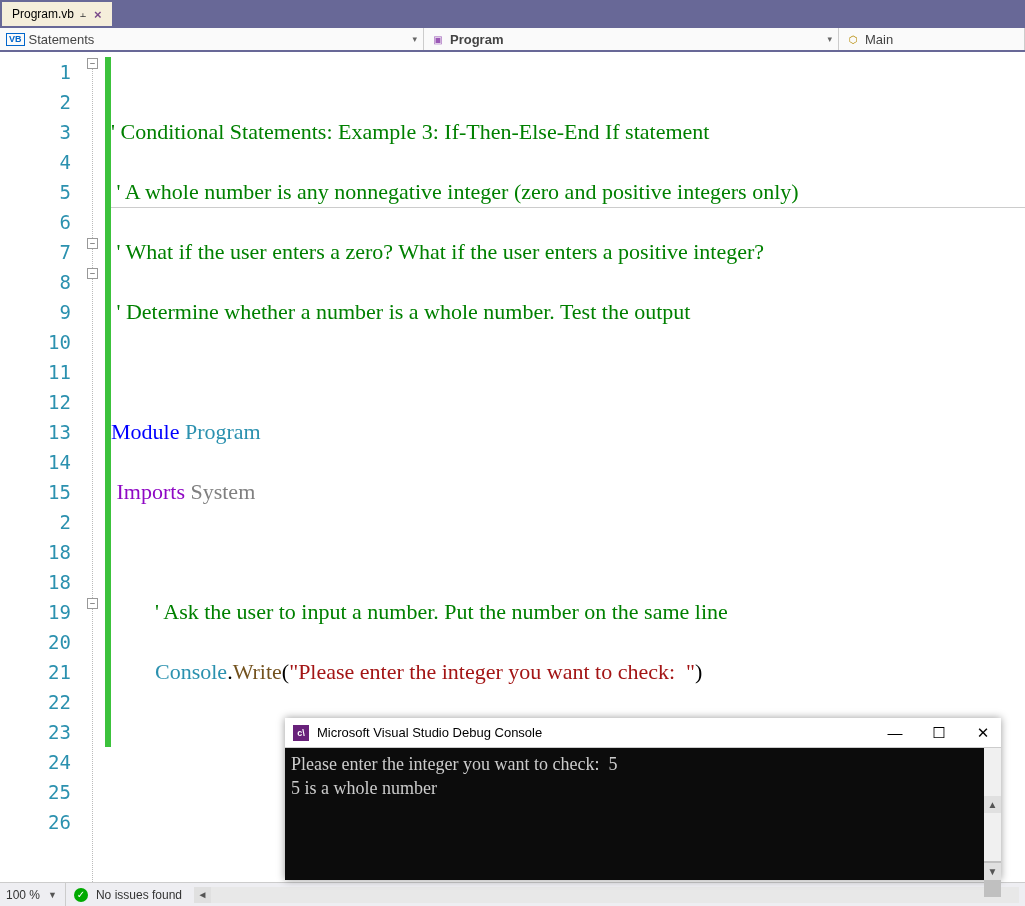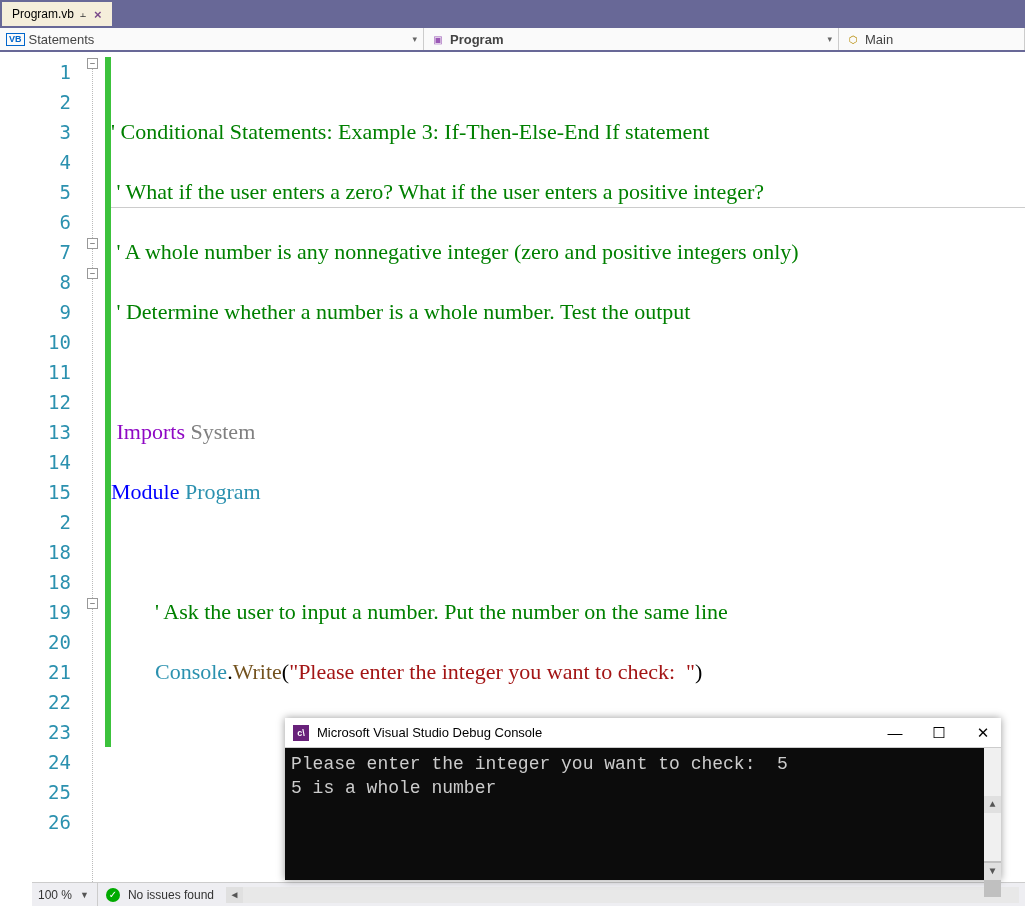"Program.vb" .window { border-radius: none -> 19px }
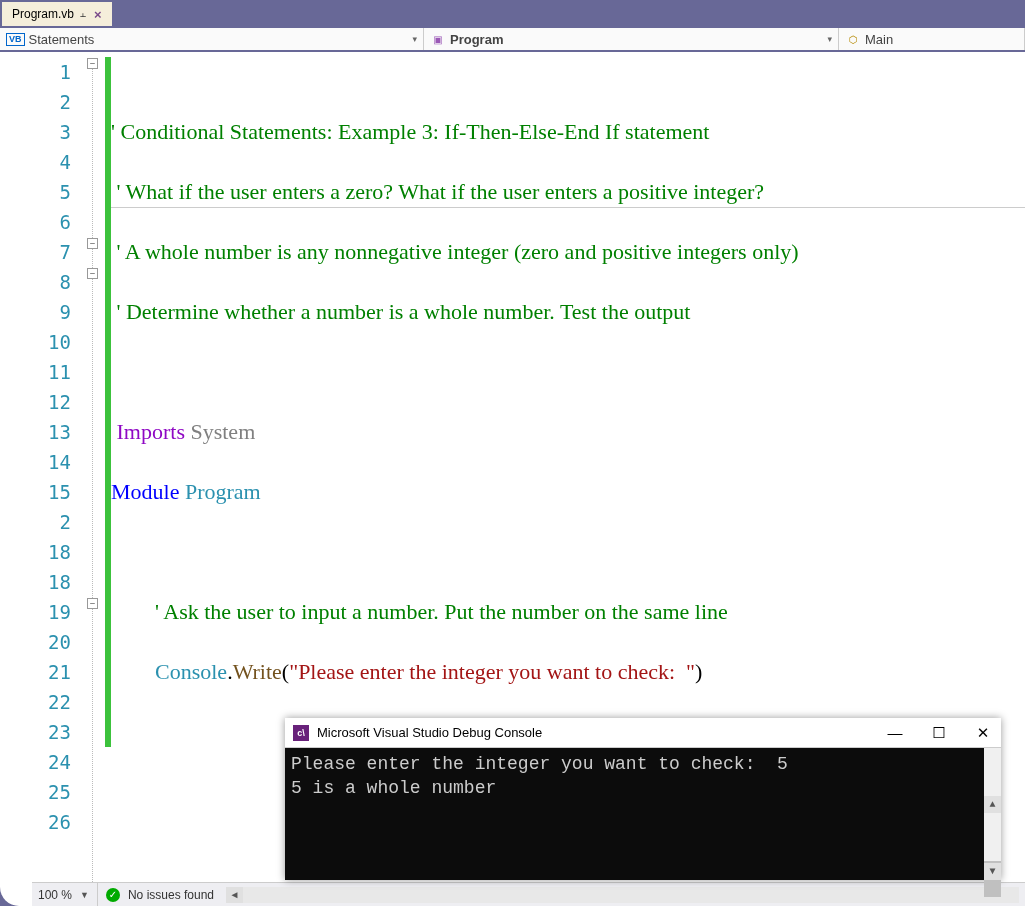"' What if the user" span.ln { order: before "' A whole number is" -> after "' A whole number is" }
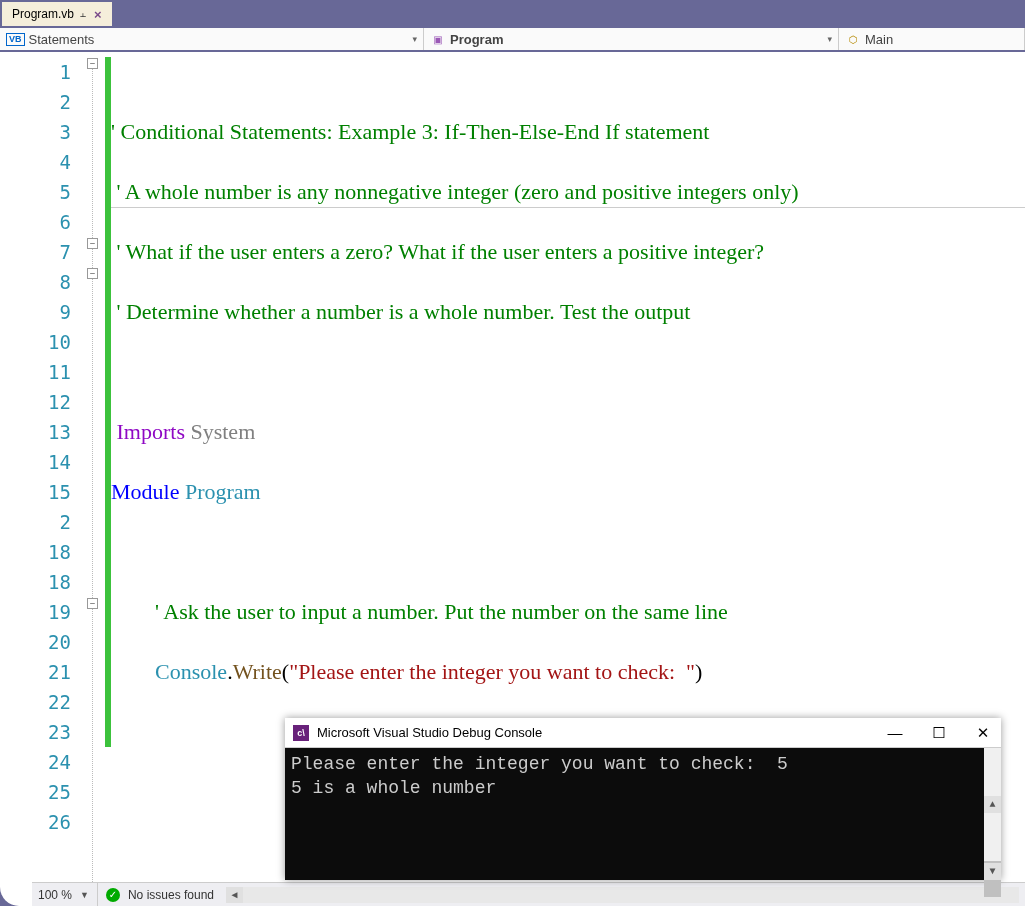"Imports System" span.ln { order: before "Module Program" -> after "Module Program" }
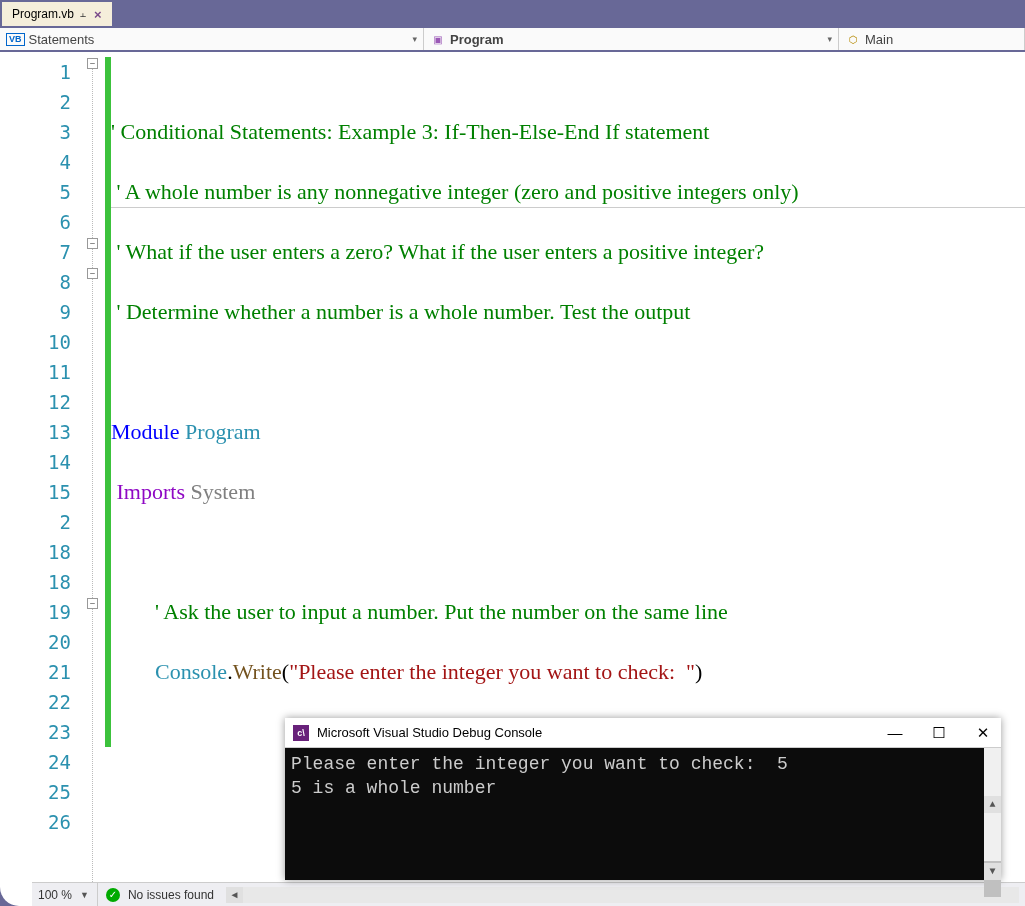"Please enter the integer you" .console-body { font-family: Liberation Mono, monospace -> Liberation Serif, serif }
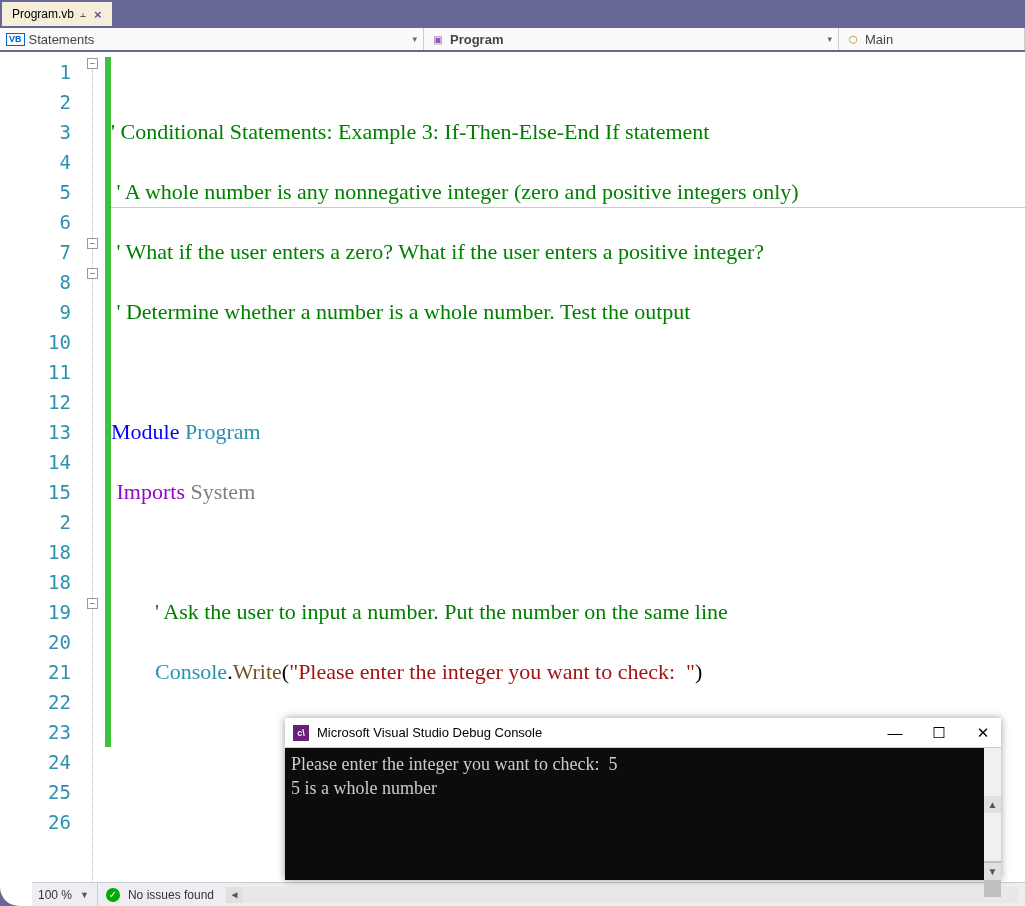"100 %" .status-bar { margin-left: 32px -> none }
